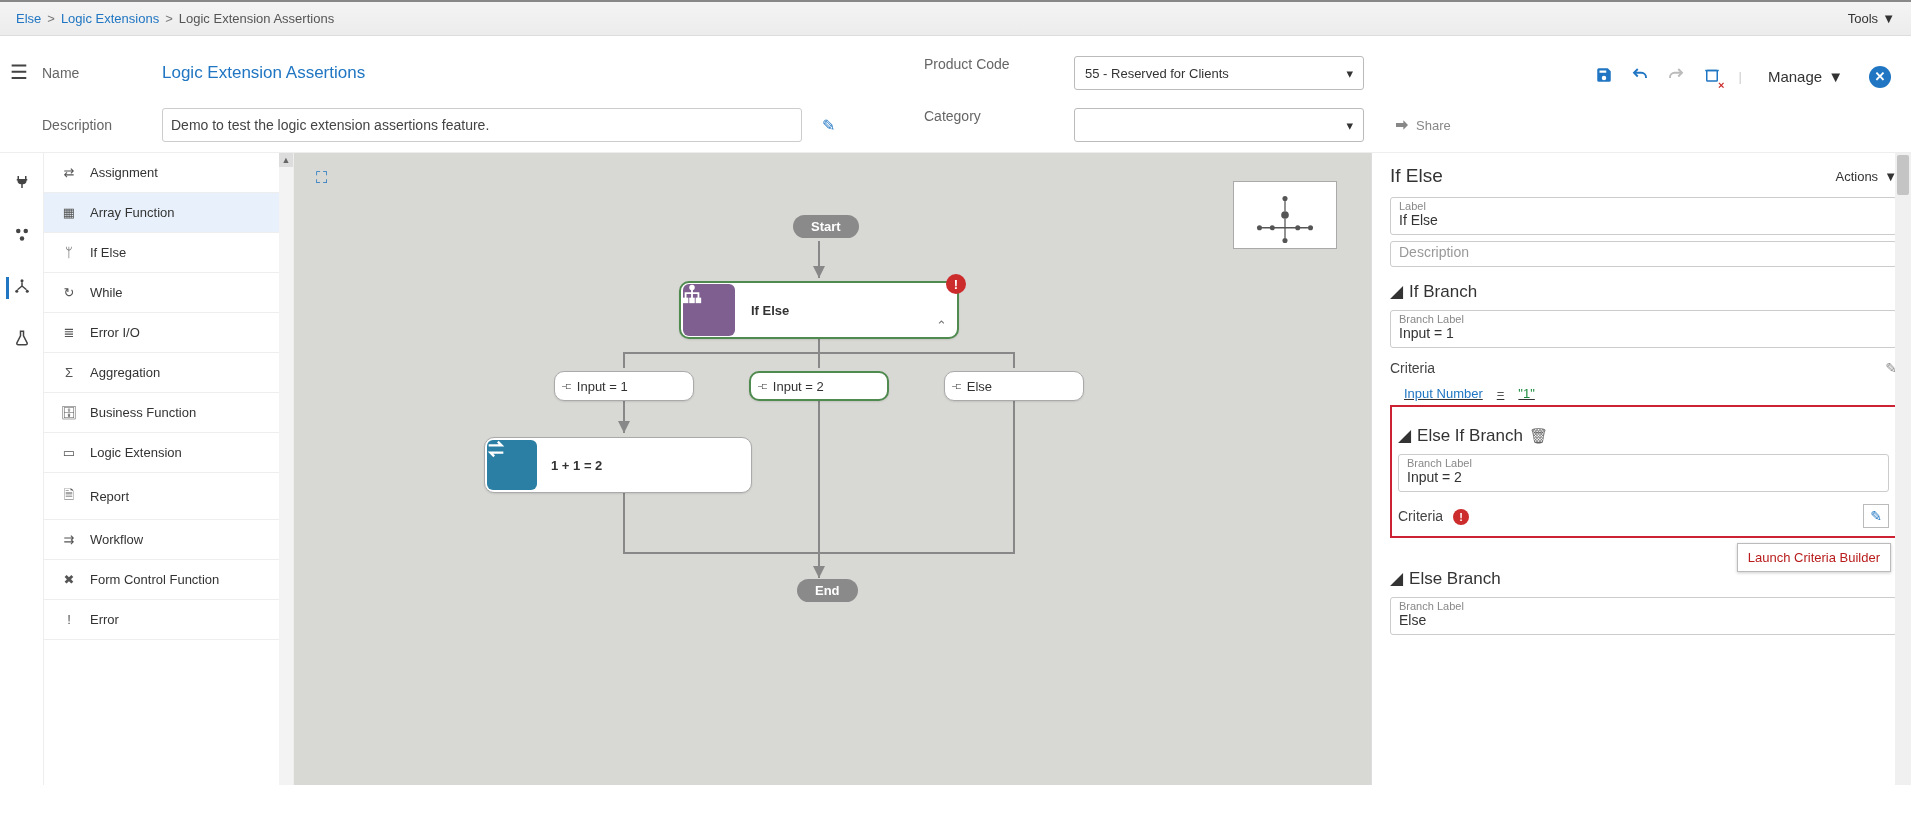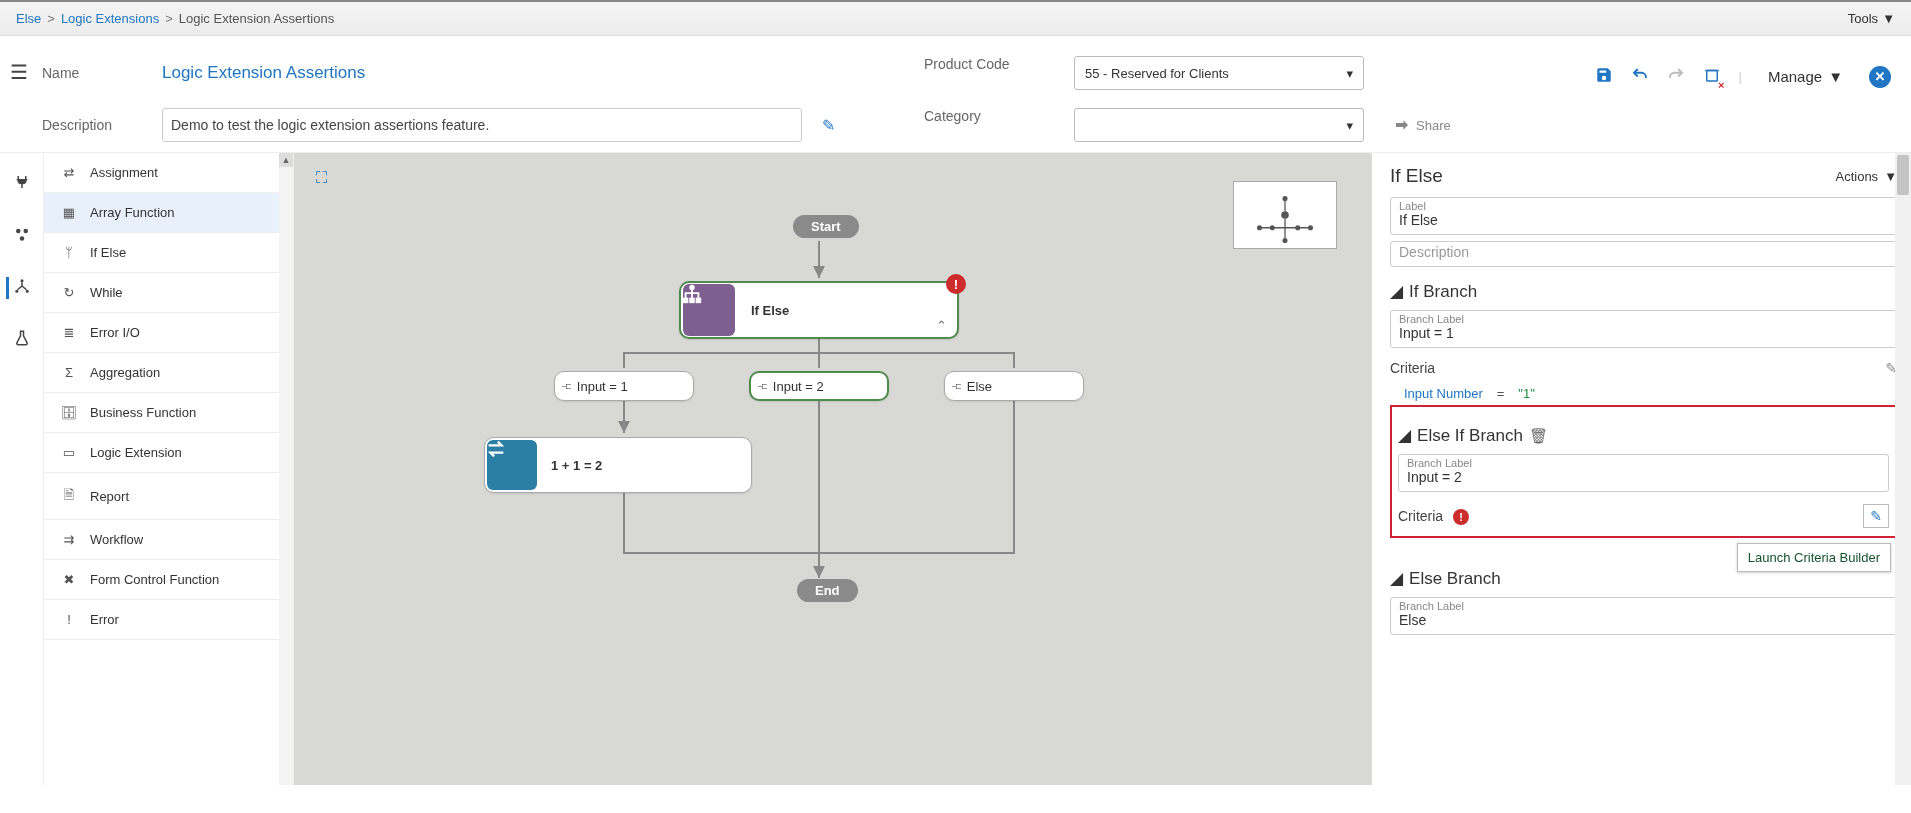"Input Number" .criteria-expr { text-decoration: none -> underline }
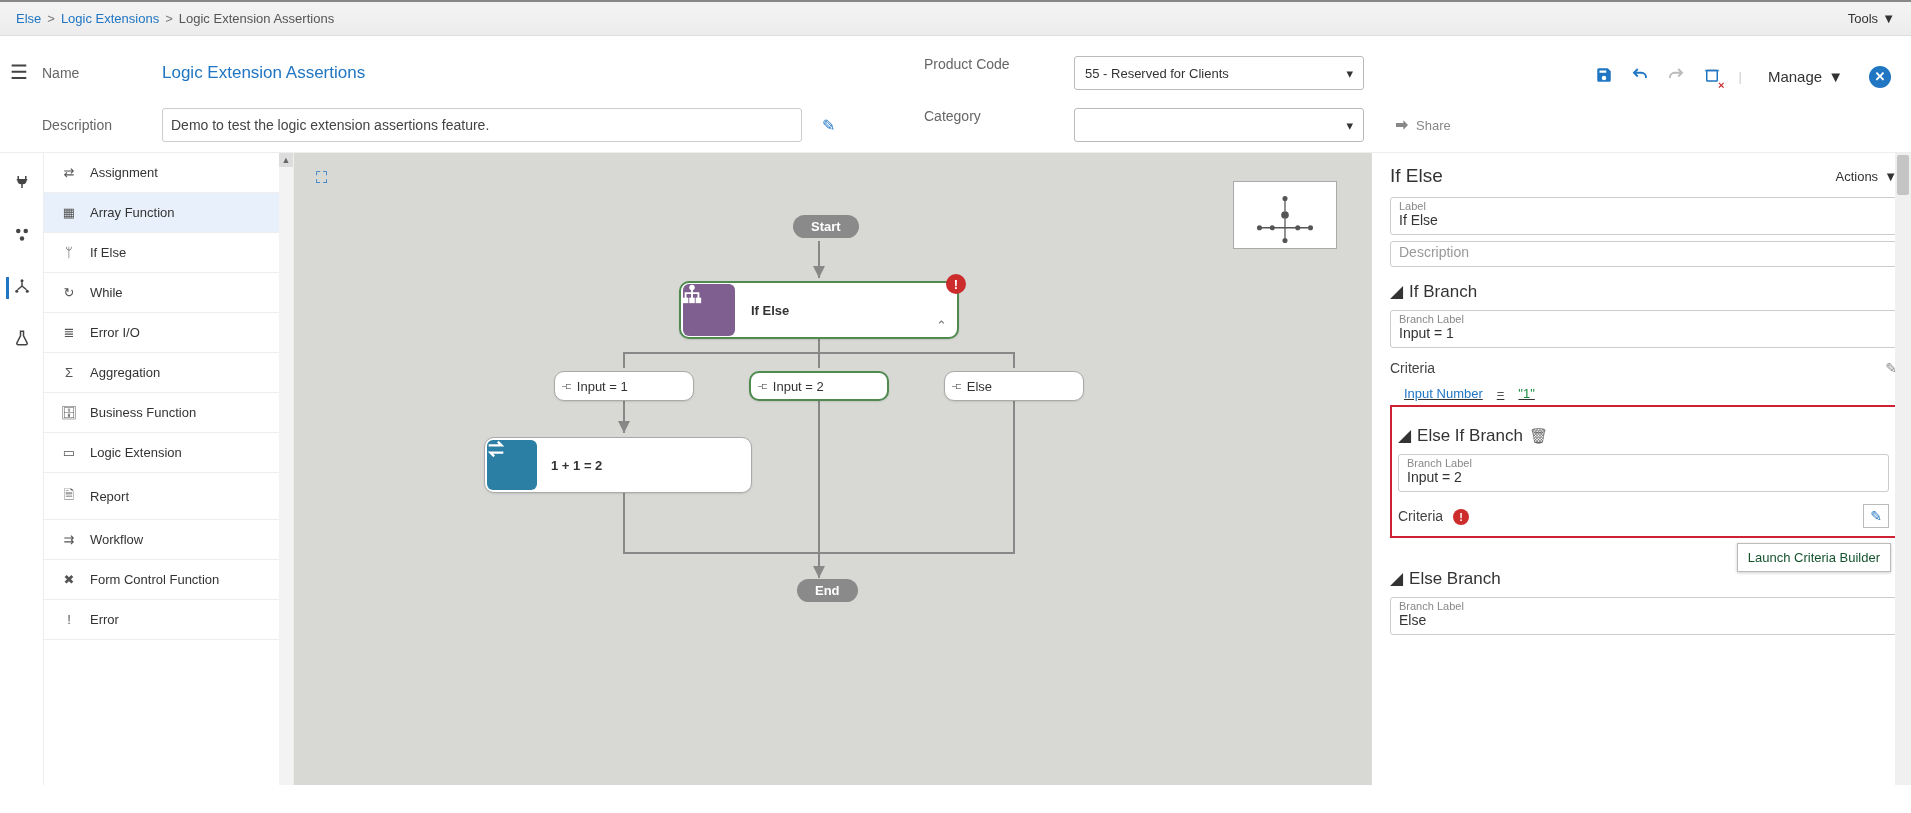"Launch Criteria Builder" .tooltip { color: #14532d -> #b91c1c }
